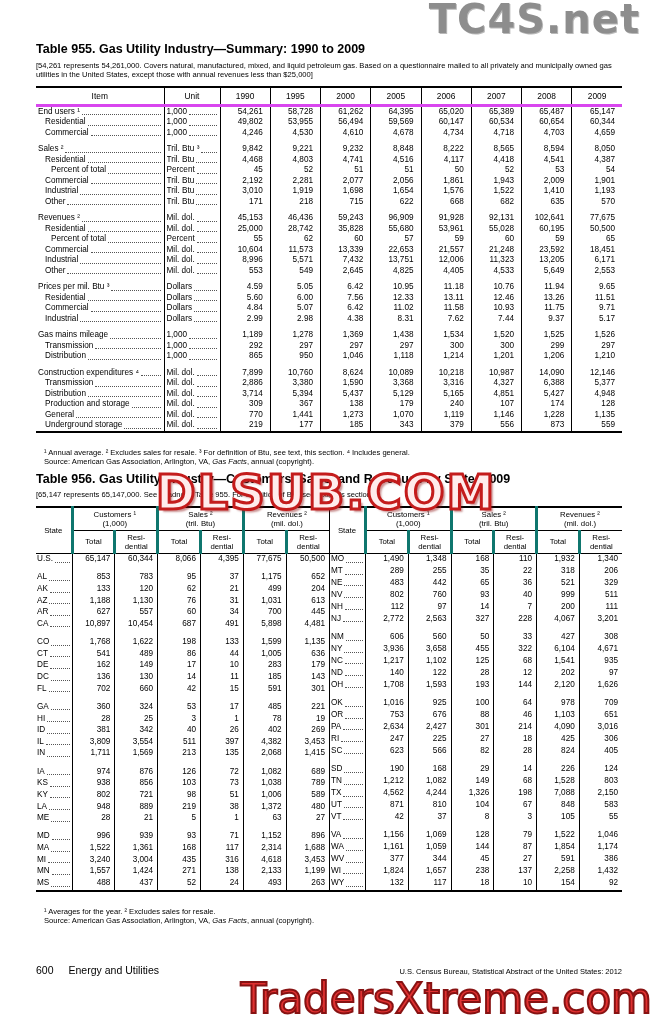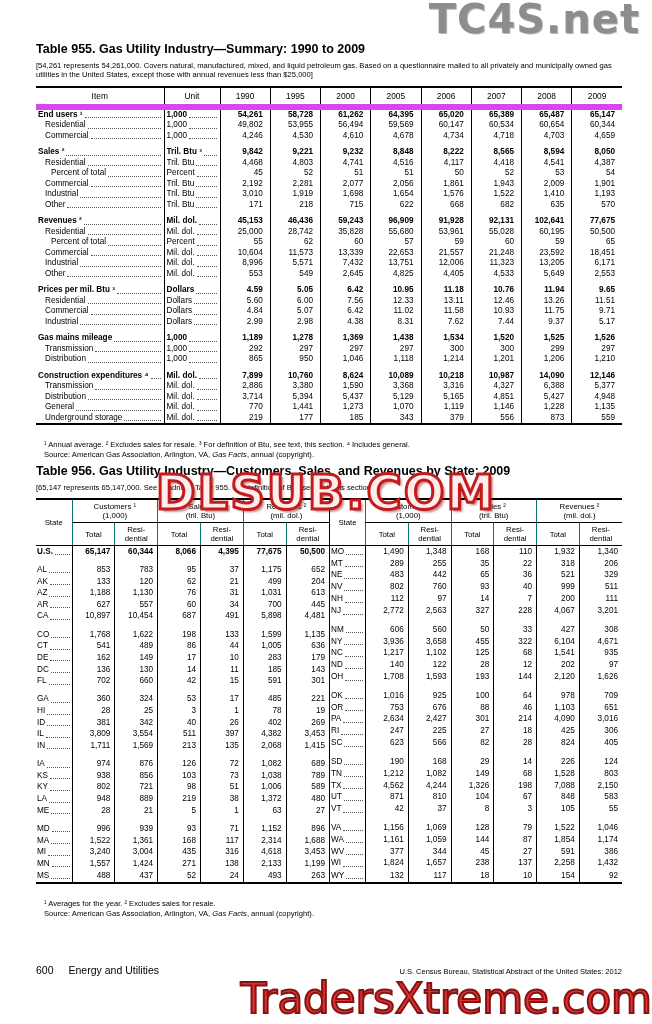"Item" .t955 th { border-bottom: 6px solid #d946ef -> 3px solid #d946ef }
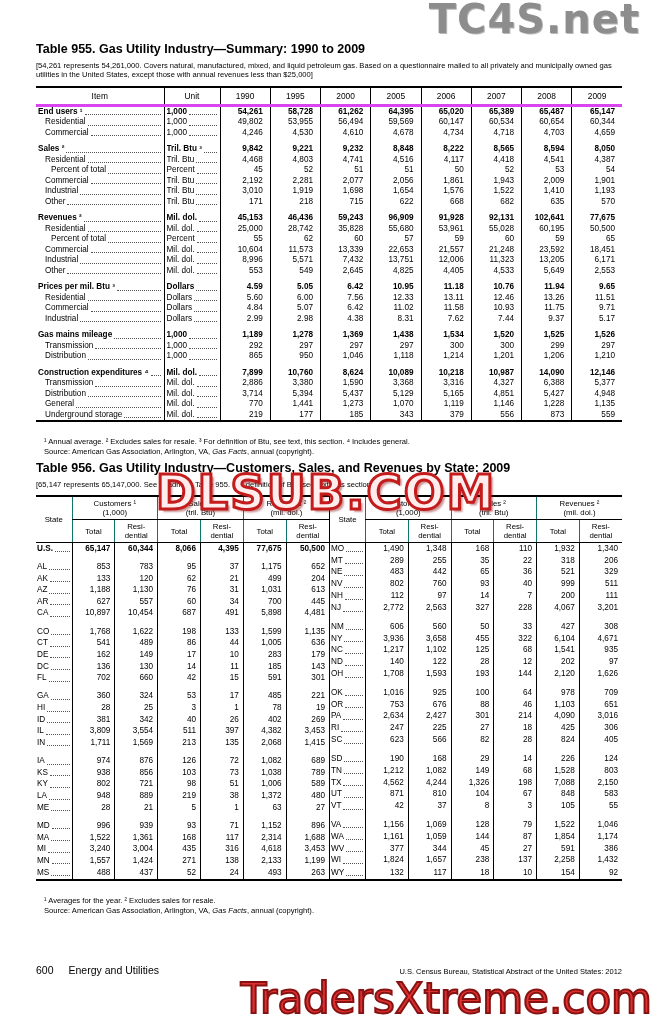"End users ¹" tr.b { font-weight: bold -> normal }
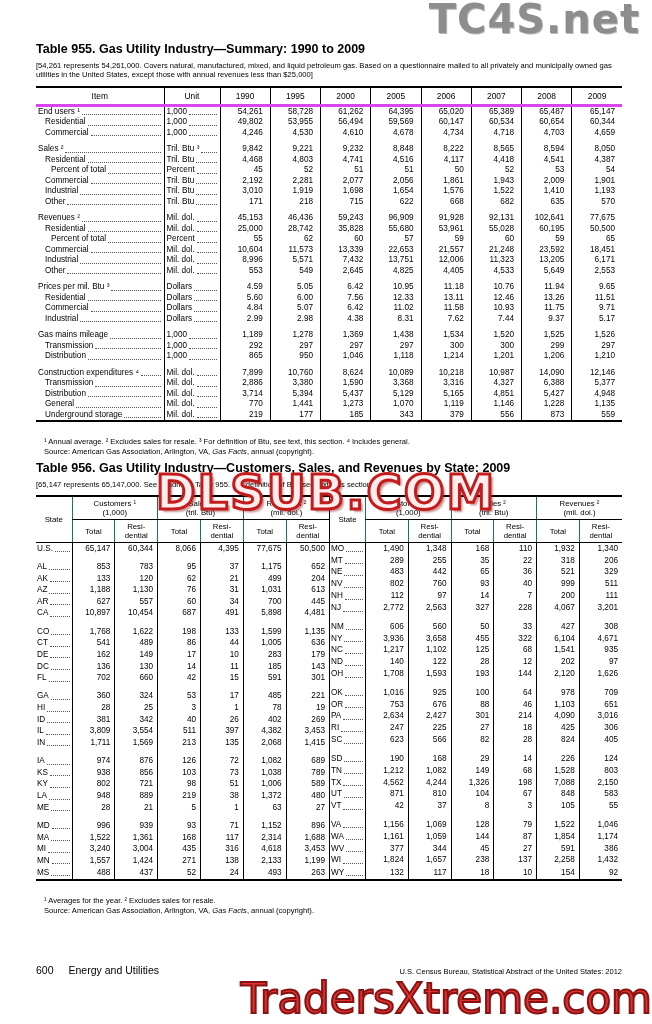"Production and storage" tr { html: none -> <tr> <td> <div> <span>Production and storage</span> <span></span> </div> </td> <td> <div> <span>Mil. dol.</span> <span></span> </div> </td> <td>309</td> <td>367</td> <td>138</td> <td>179</td> <td>240</td> <td>107</td> <td>174</td> <td>128</td> </tr> }
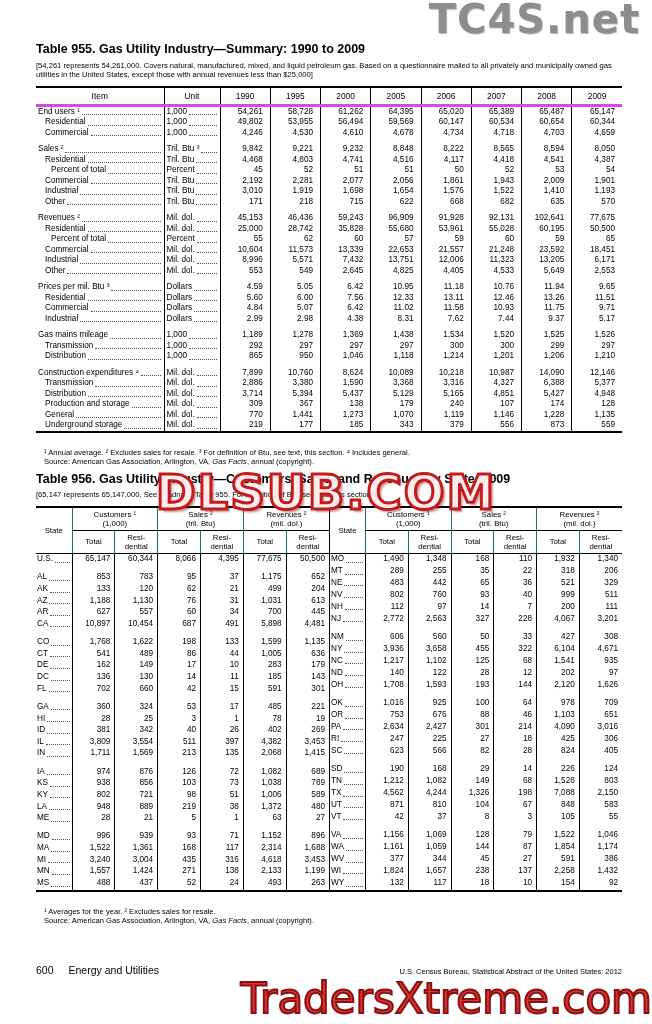"Customers ¹" .t956 th.grp,.t956 th.sub { border-left: 1px solid #0f766e -> 3px solid #0f766e }
